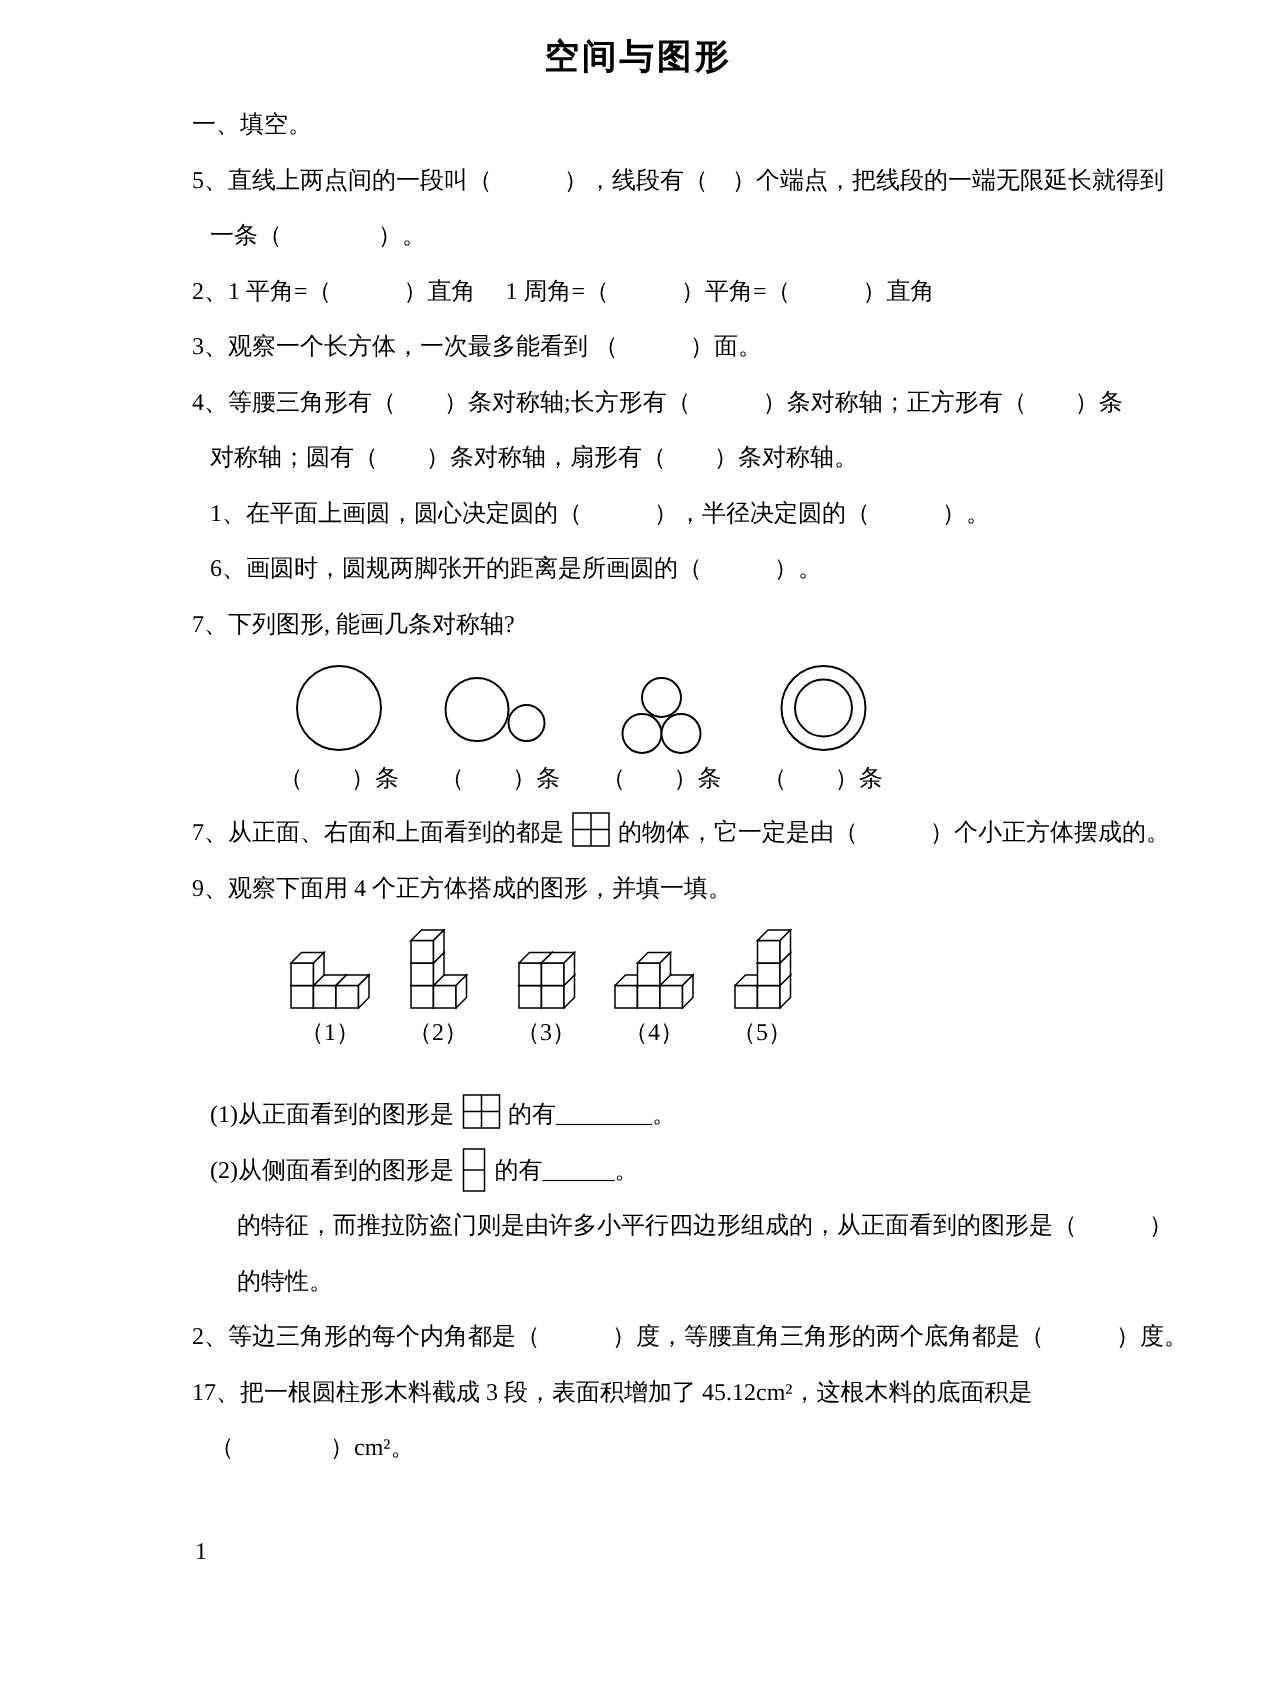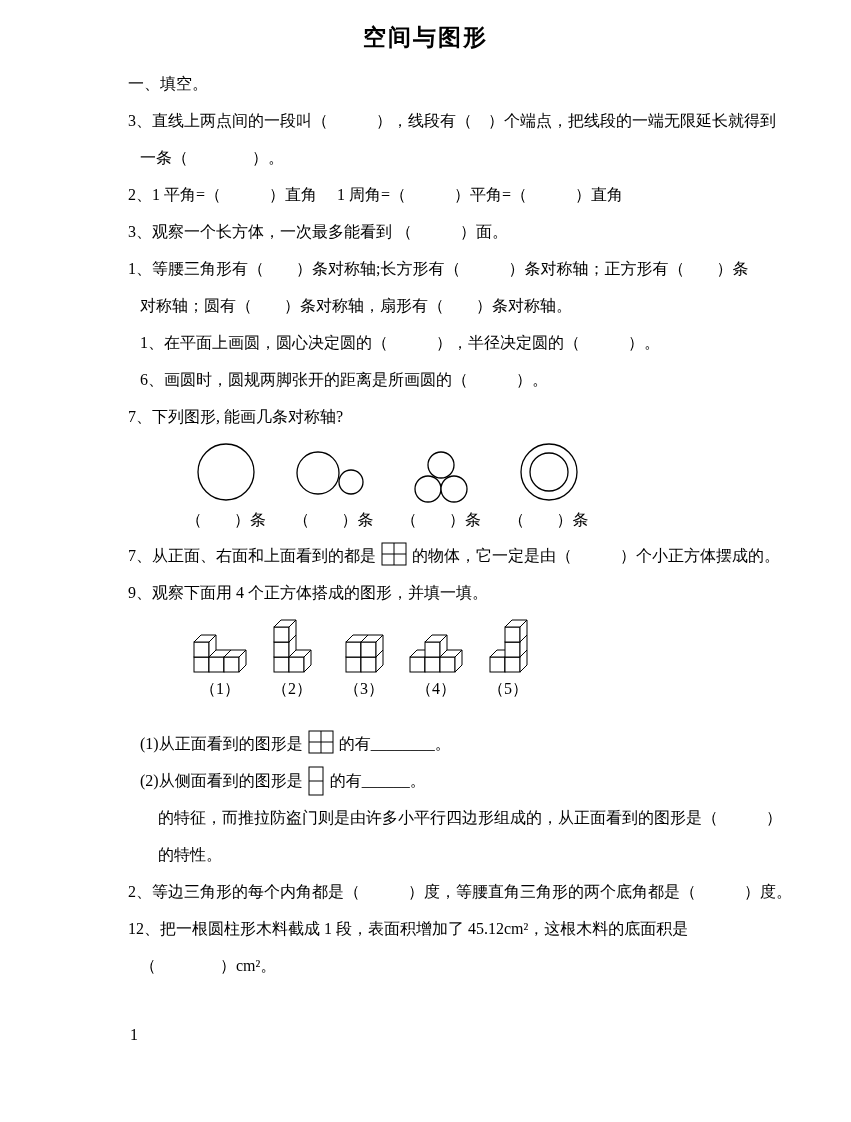"3、直线上两点间的一段叫（ ），线段有（ ）个端点，把线段的一端无限延长就得到" div.line { text: 3 -> 5 }
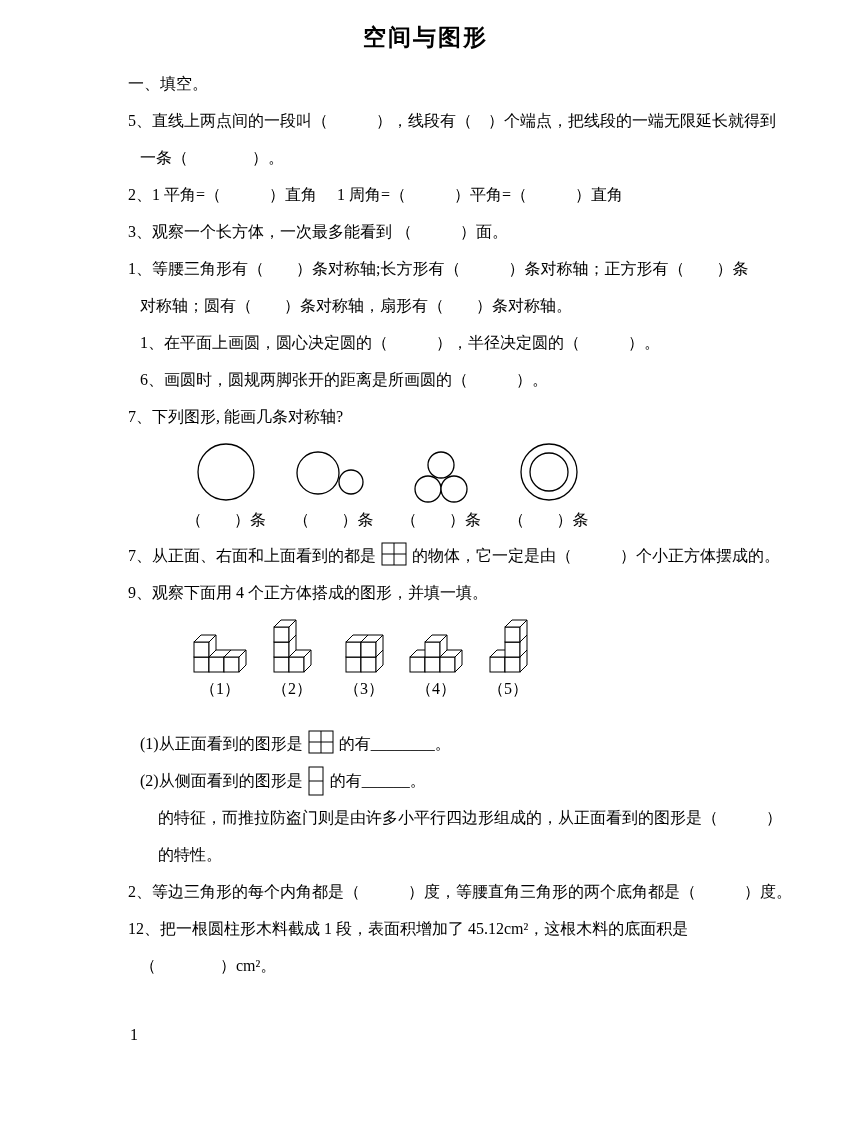"1、等腰三角形有（ ）条对称轴;长方形有（ ）条对称轴；正方形有（ ）条" div.line { text: 1 -> 4 }
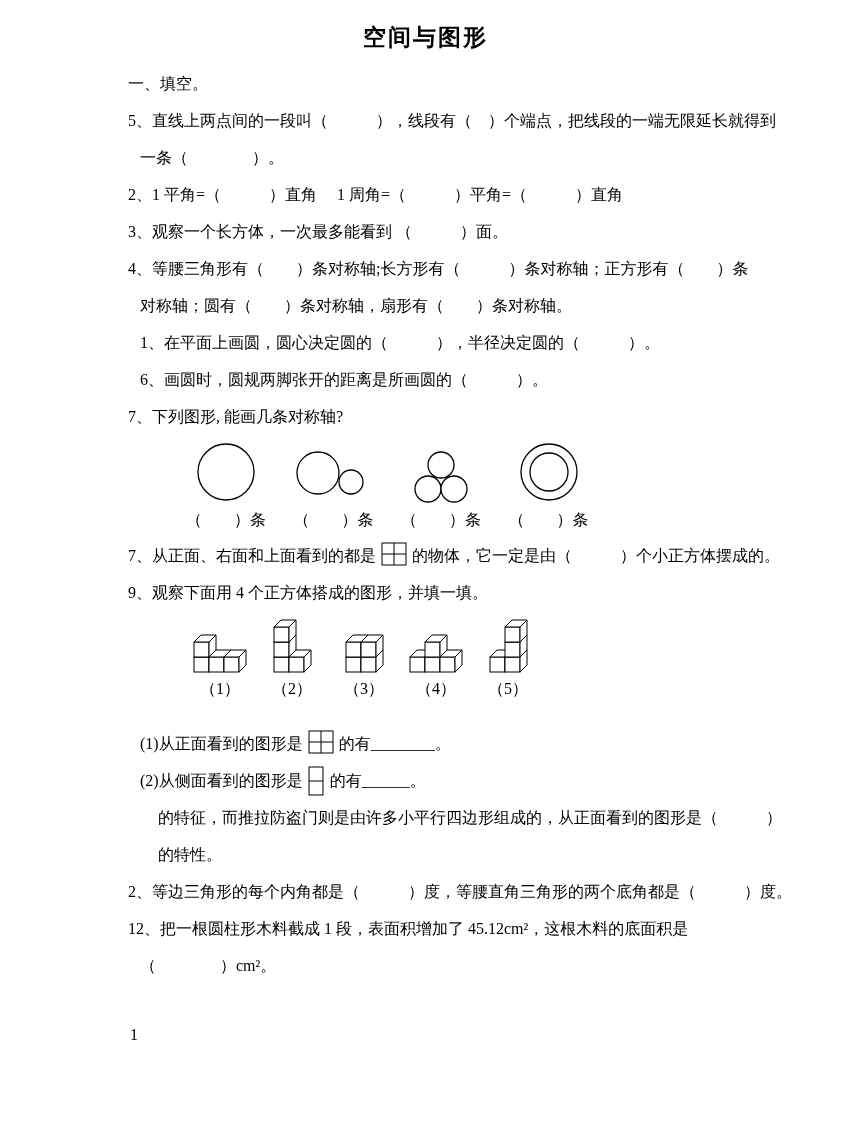"12、把一根圆柱形木料截成 1 段，表面积增加了" div.line { text: 12、把一根圆柱形木料截成 1 -> 17、把一根圆柱形木料截成 3 }
